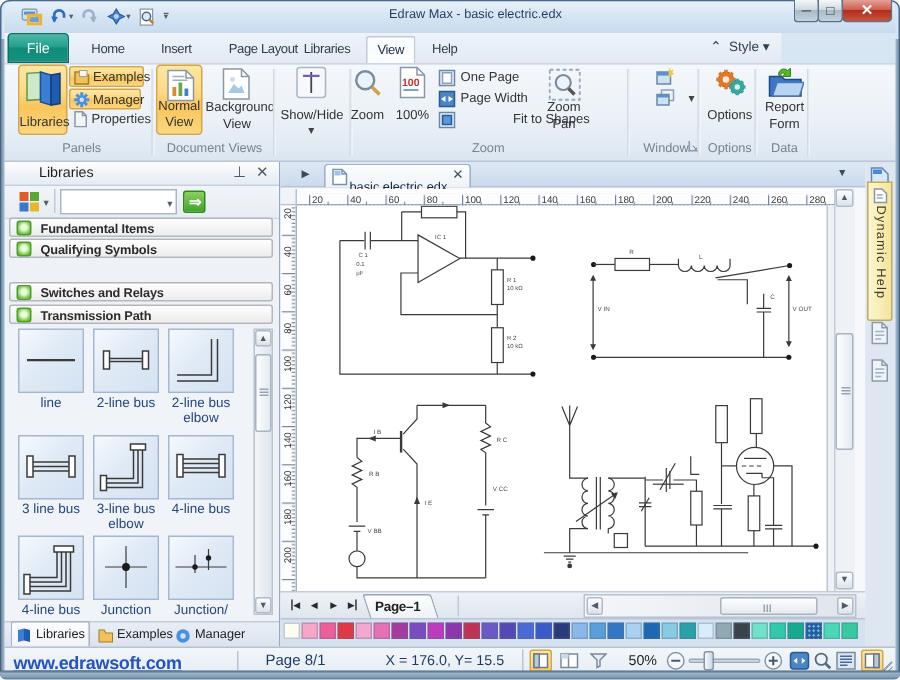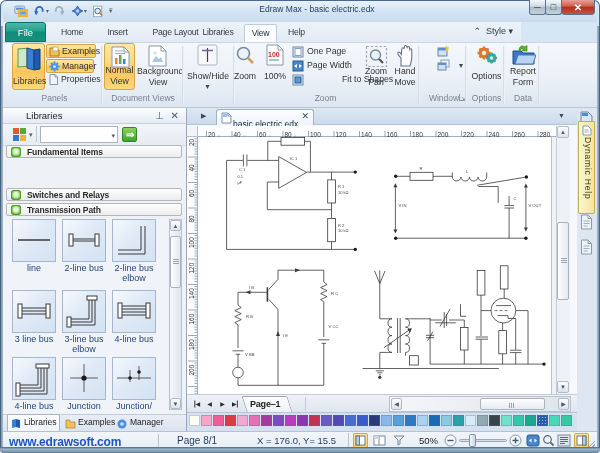"Hand" div.bigbtn { html: <div> <svg> <path></path> </svg> <div>Hand<br>Move</div> </div> -> none }
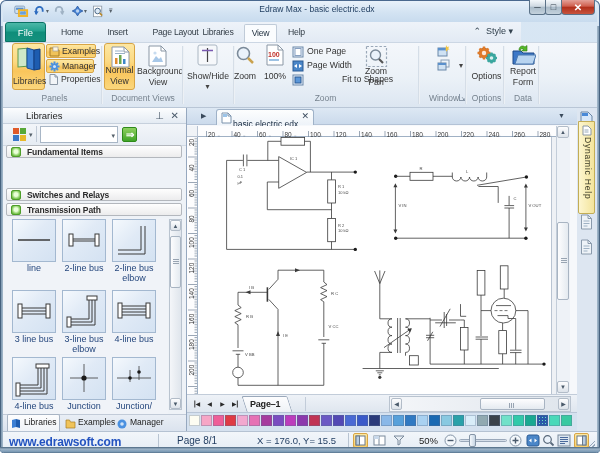"Qualifying Symbols" div.catbar { html: none -> <div><span></span>Qualifying Symbols</div> }
